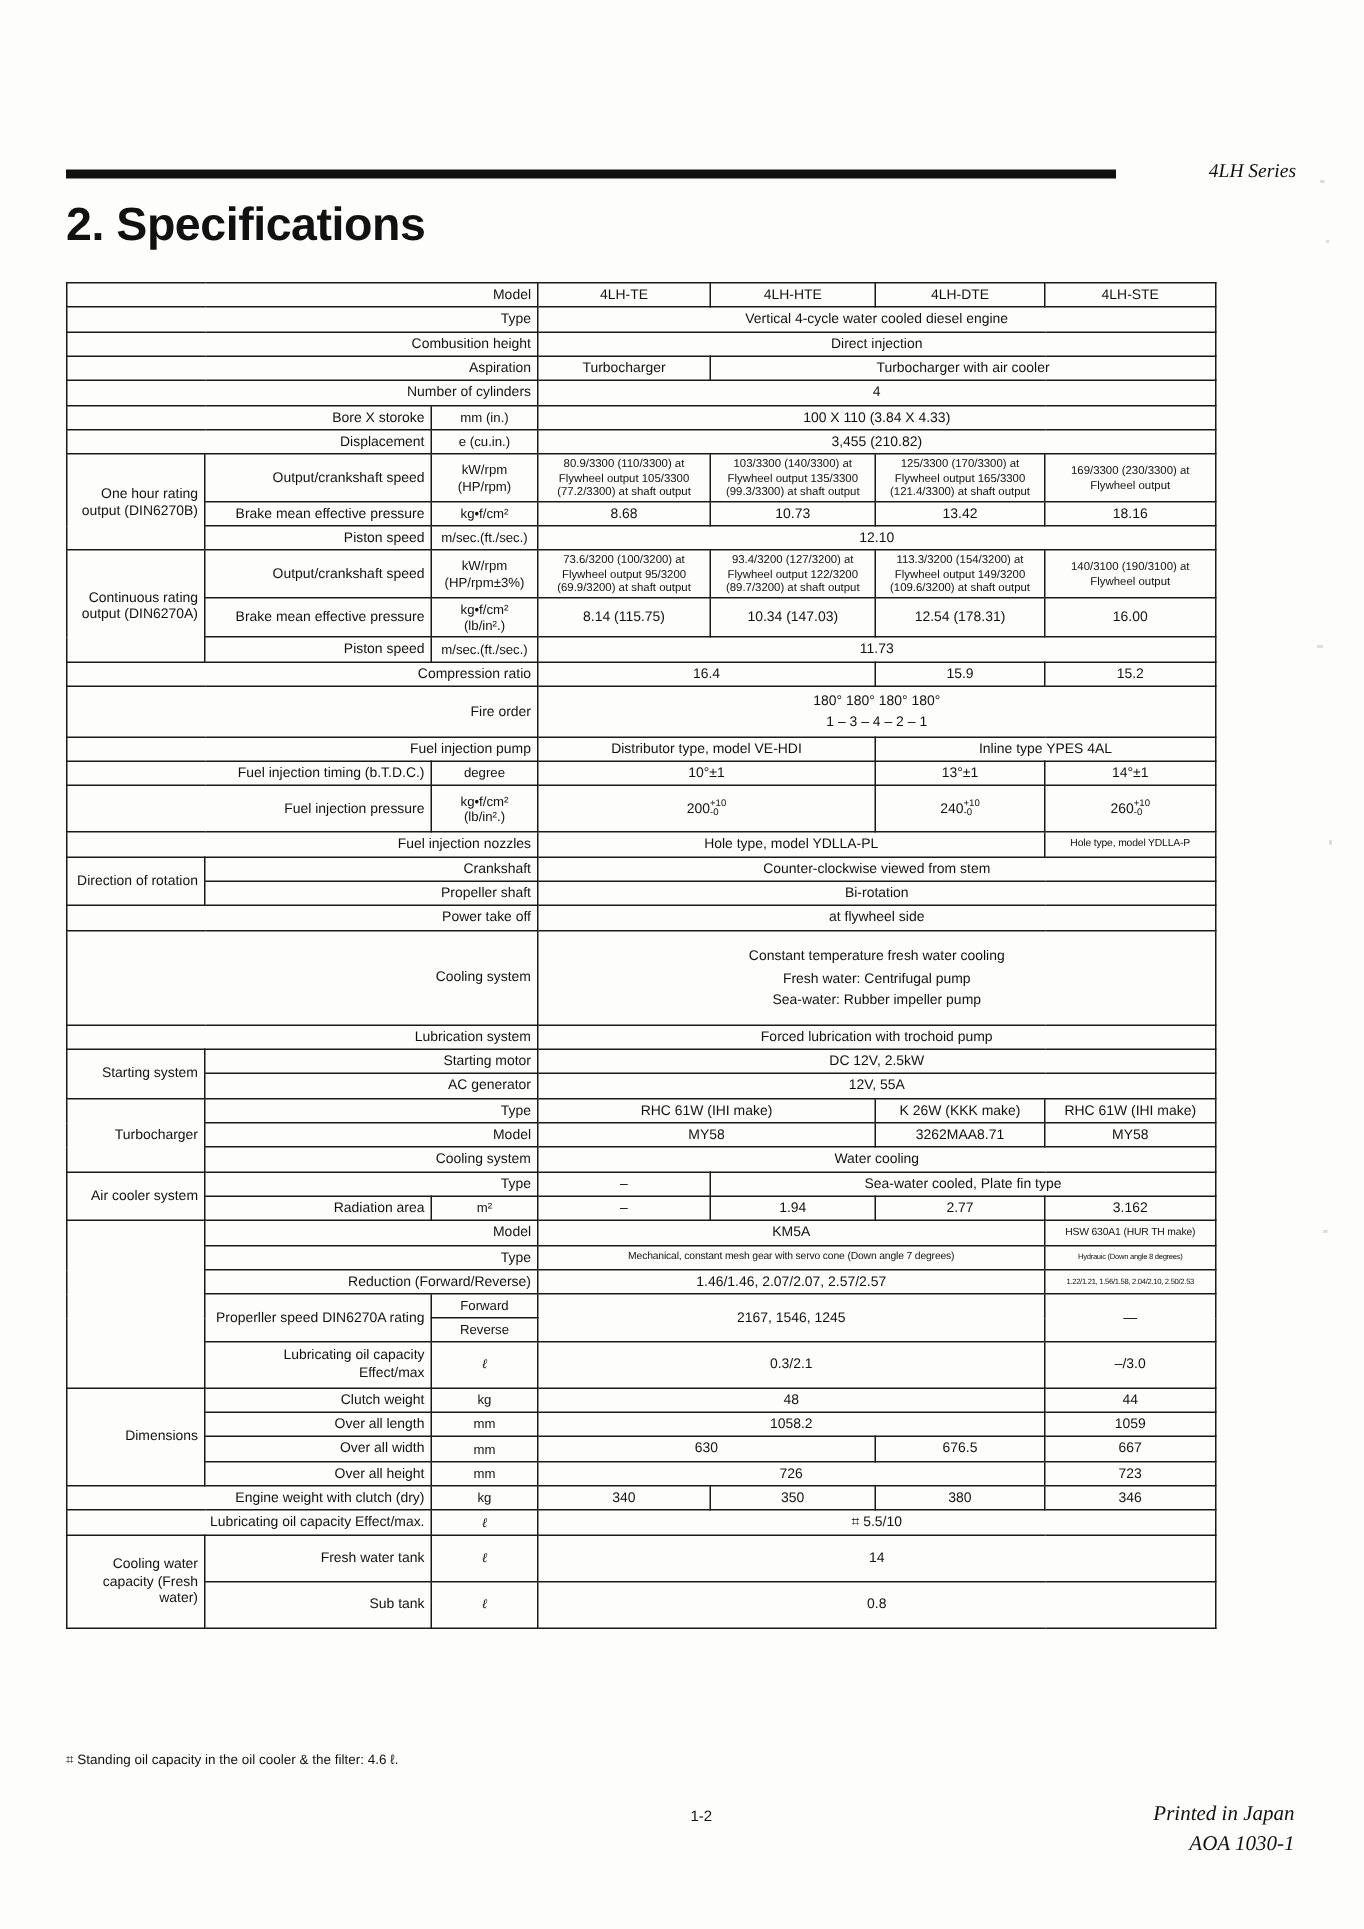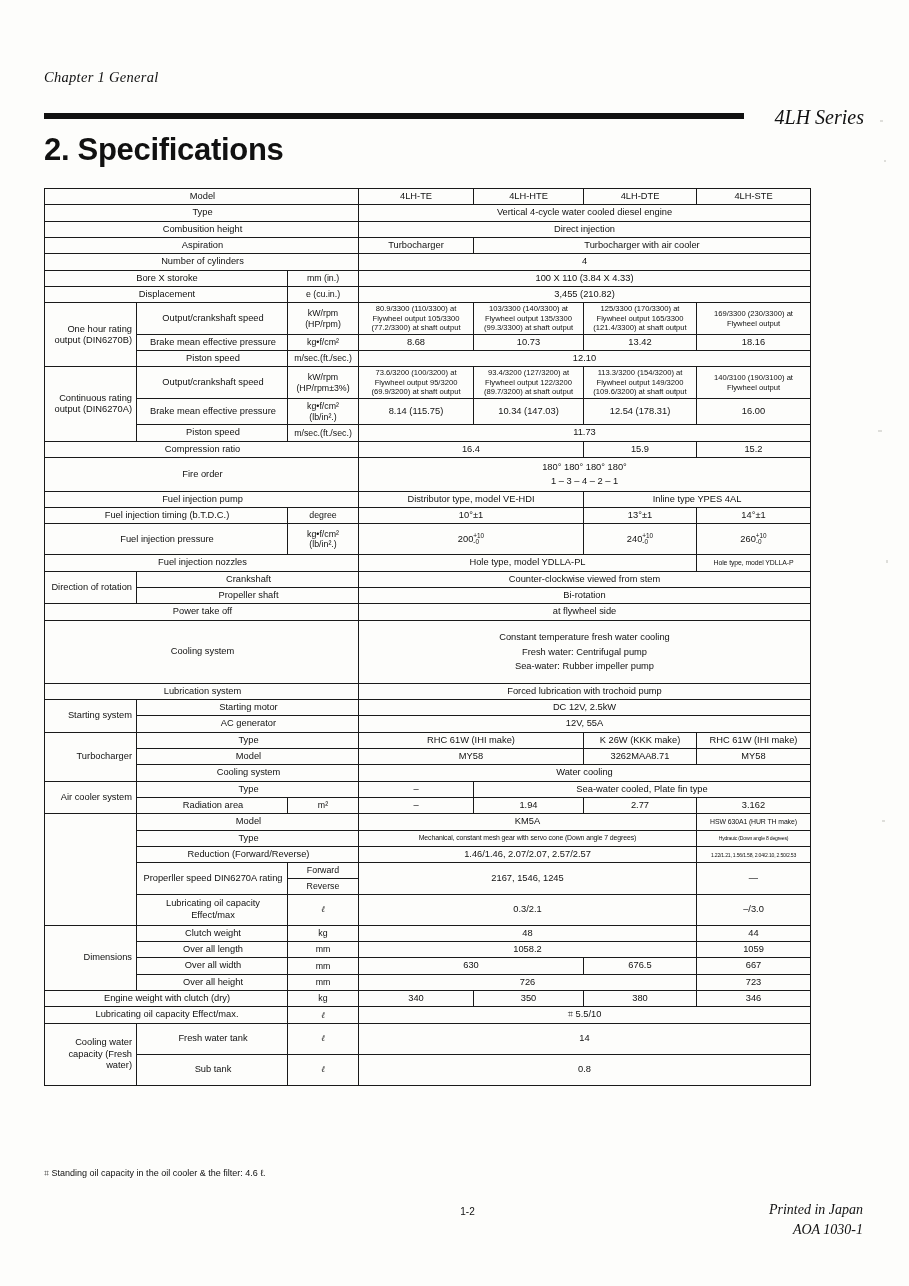"Chapter 1 General" div.line { html: <div>Chapter 1 General</div> -> none }
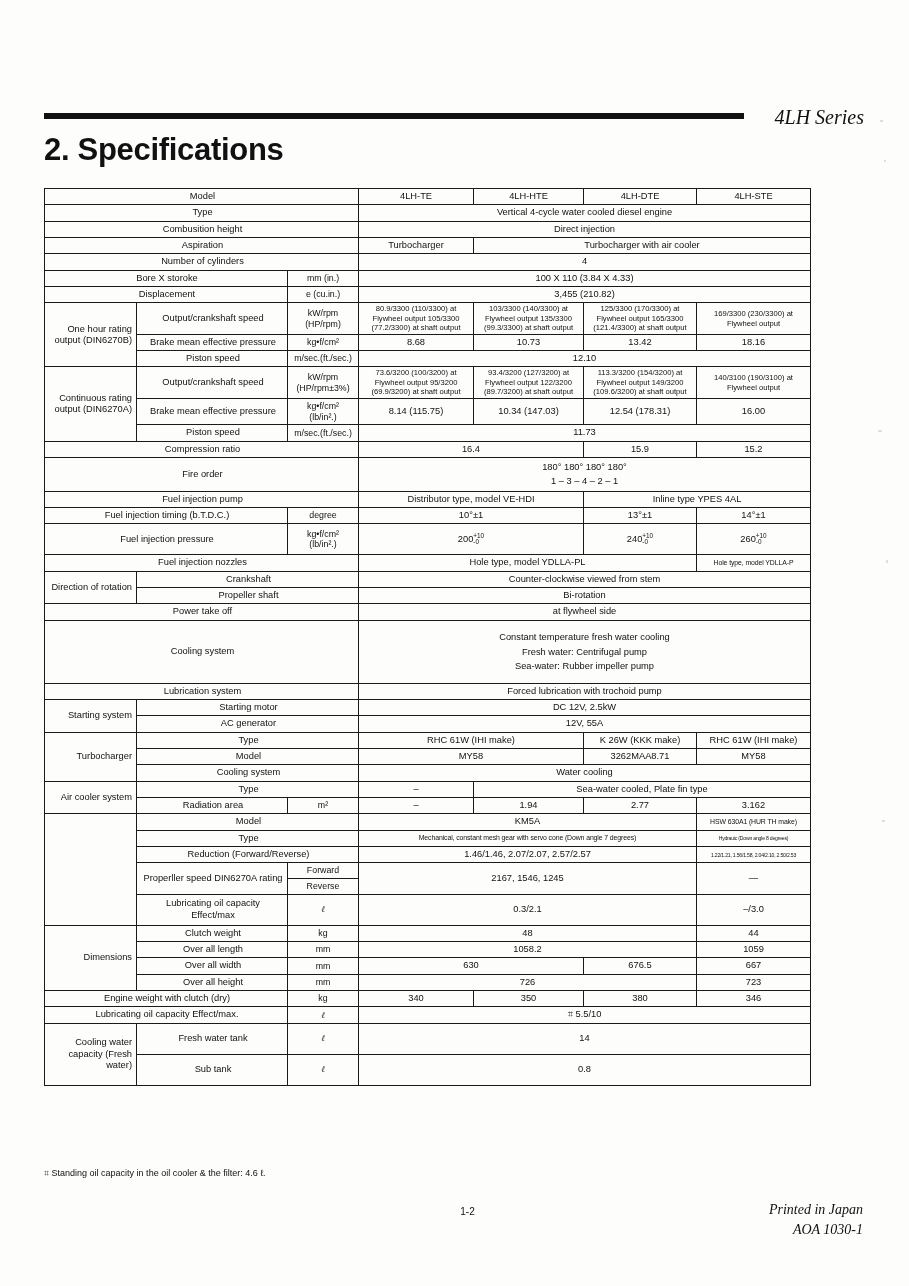"4LH Series" .rule-series { font-size: 20px -> 13px }
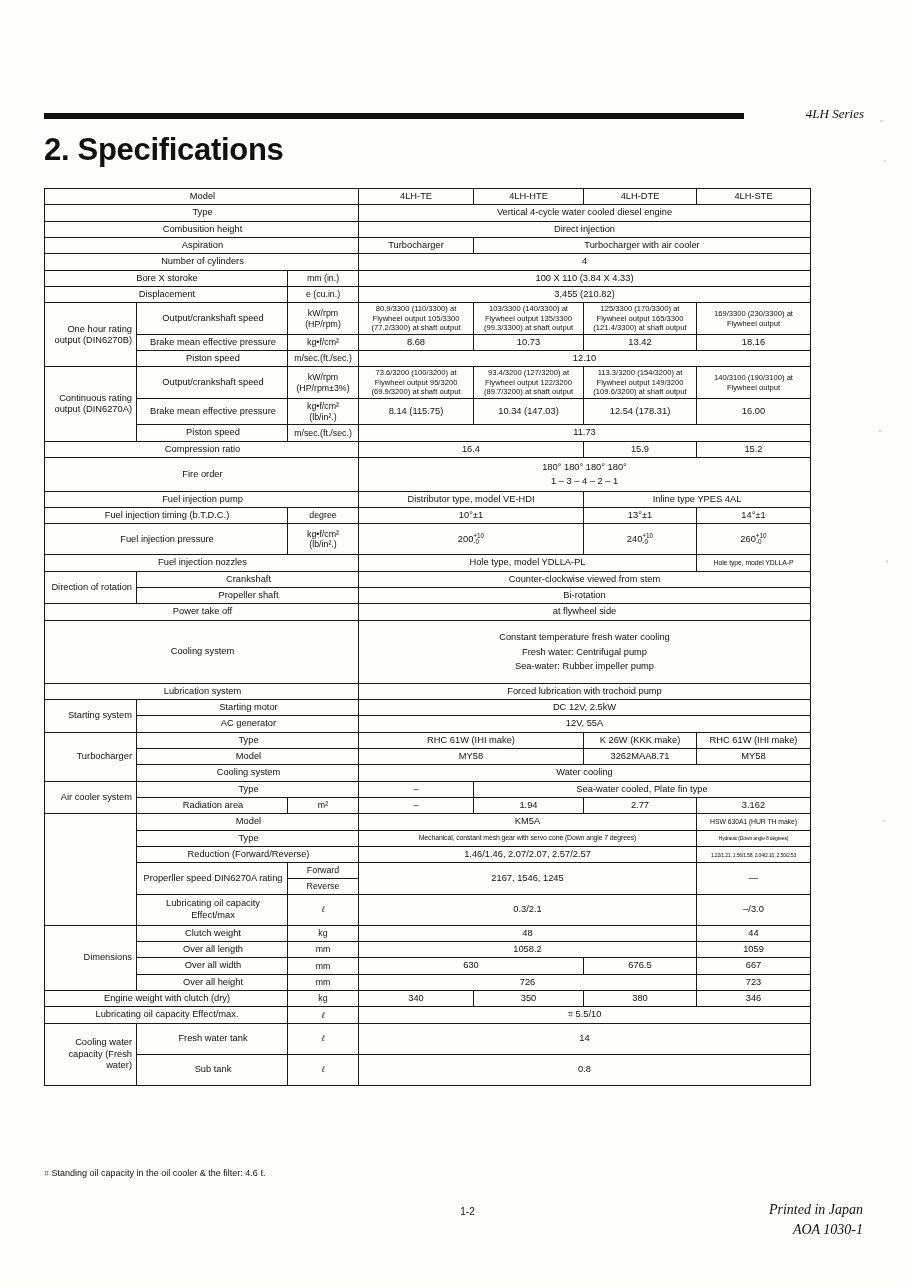"Model" .tbl td.l { text-align: center -> right }
